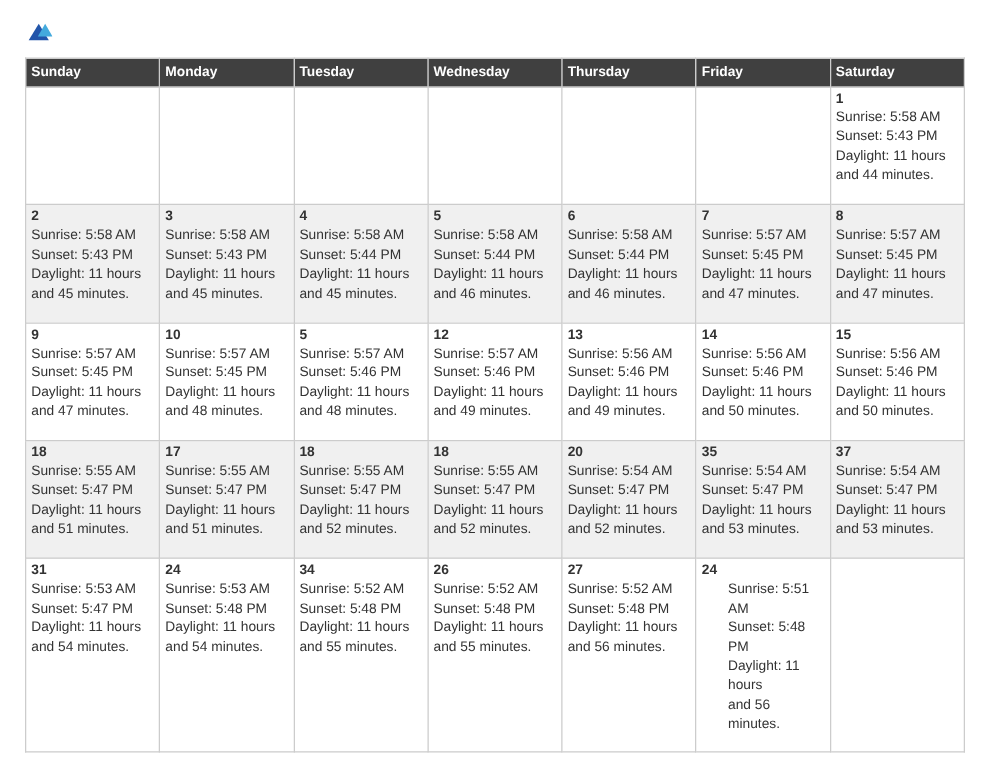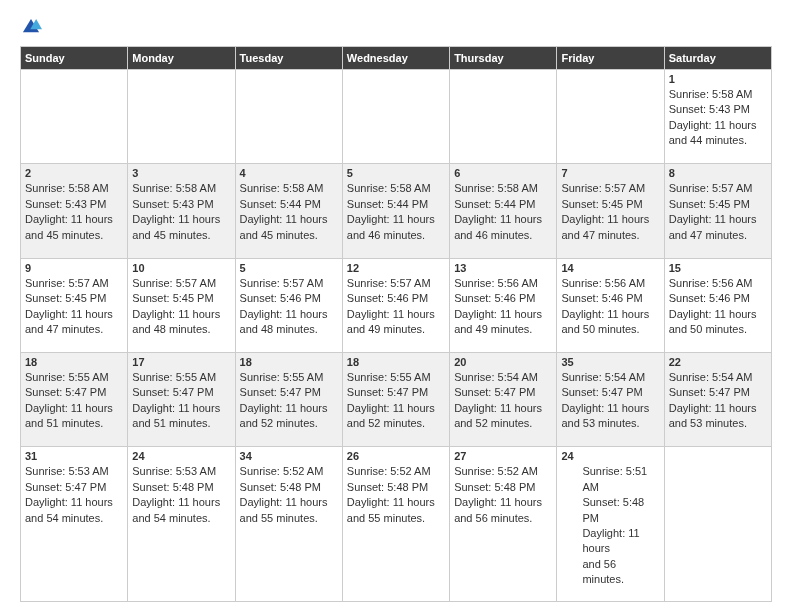"22" div.day-num { text: 22 -> 37 }
